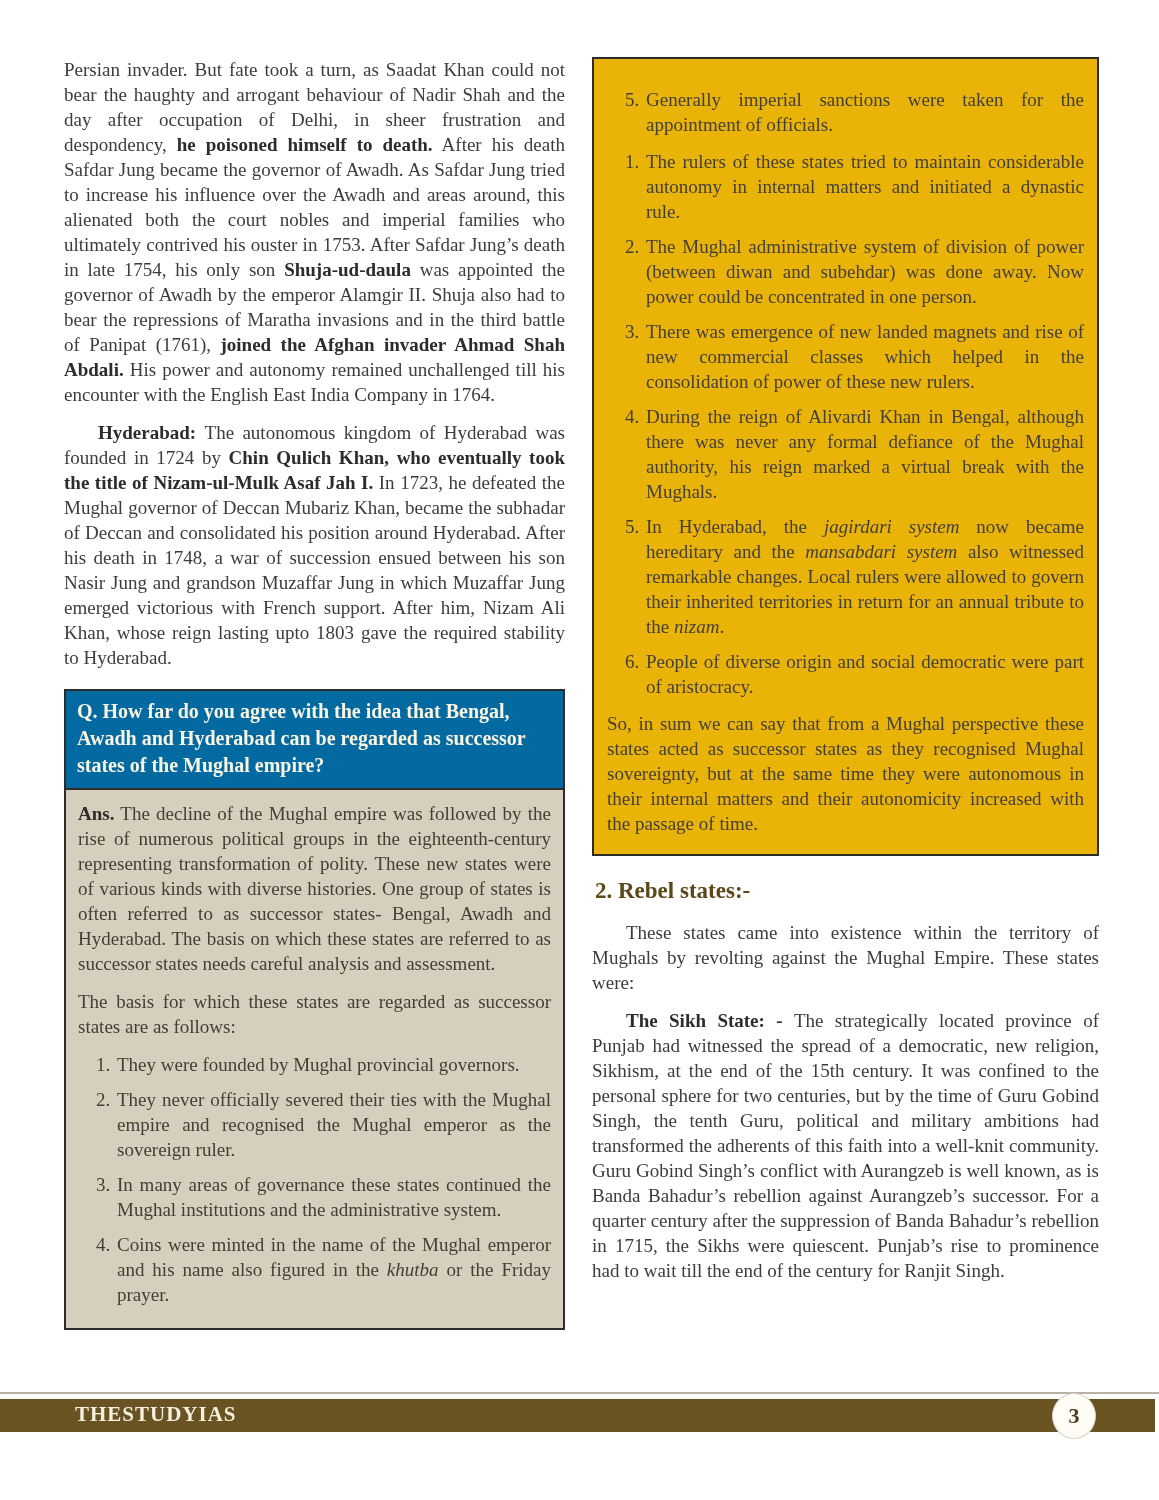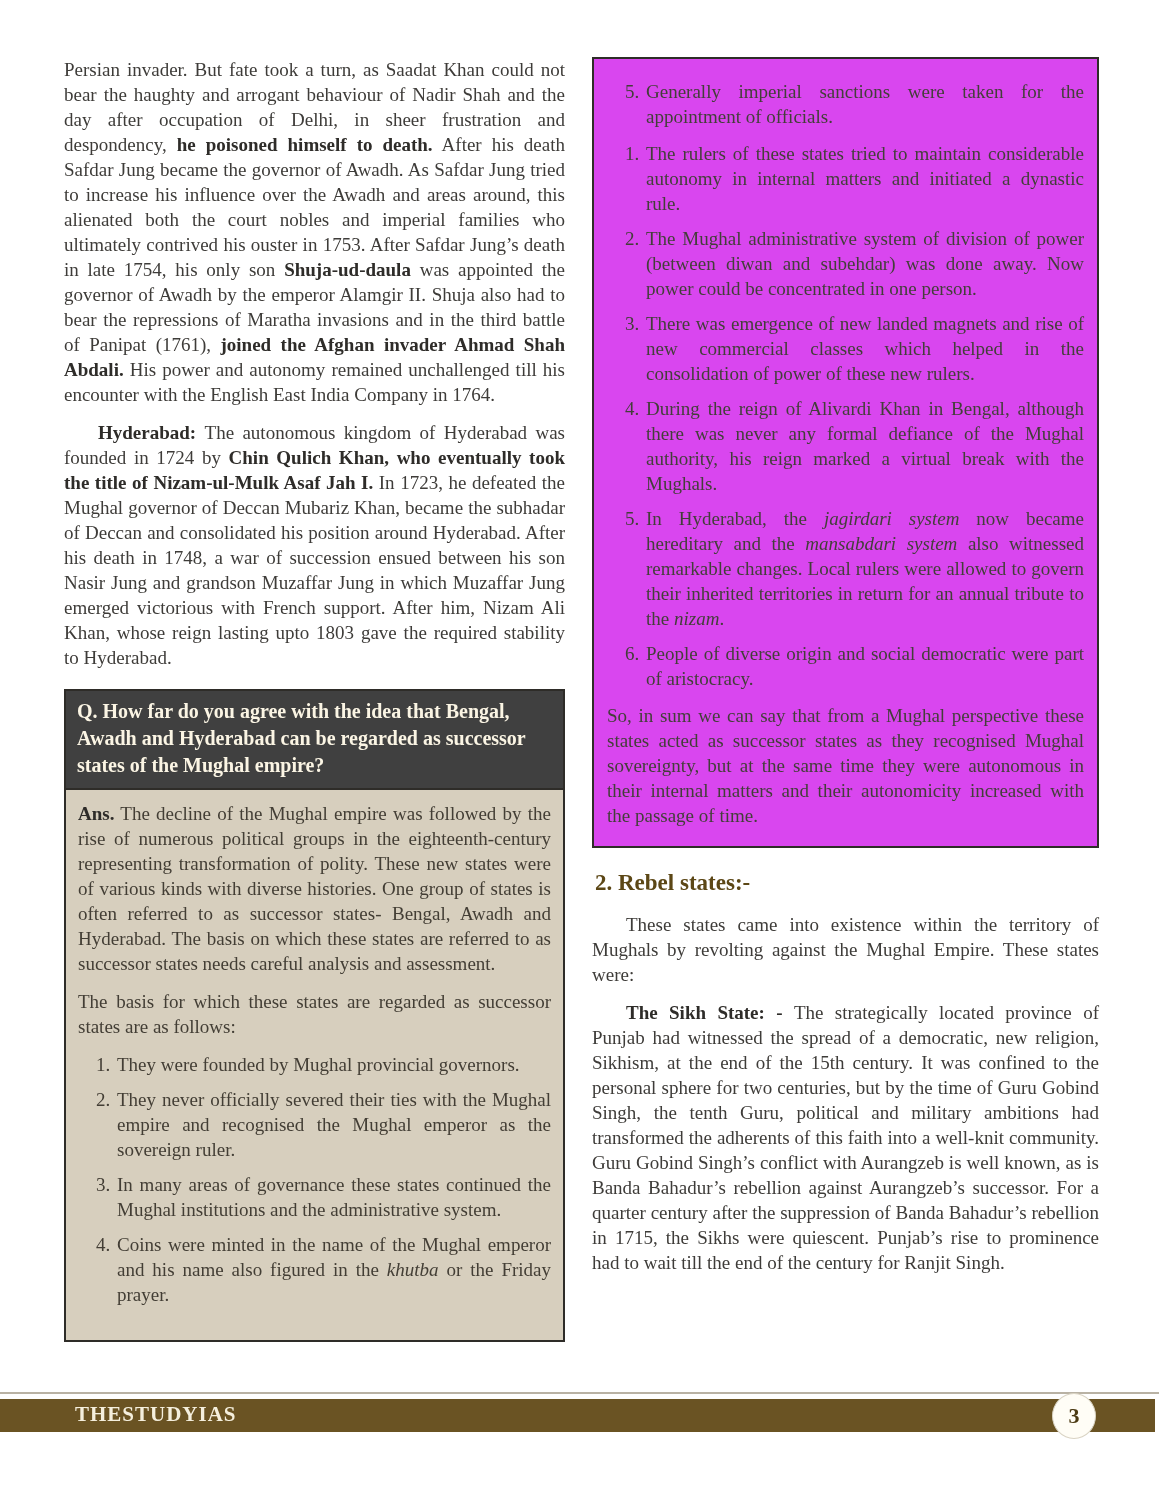"Generally imperial sanctions were taken" .cont-box { background: #d946ef -> #eab308; padding: 20px 13px 10px 13px -> 28px 13px 10px 13px }
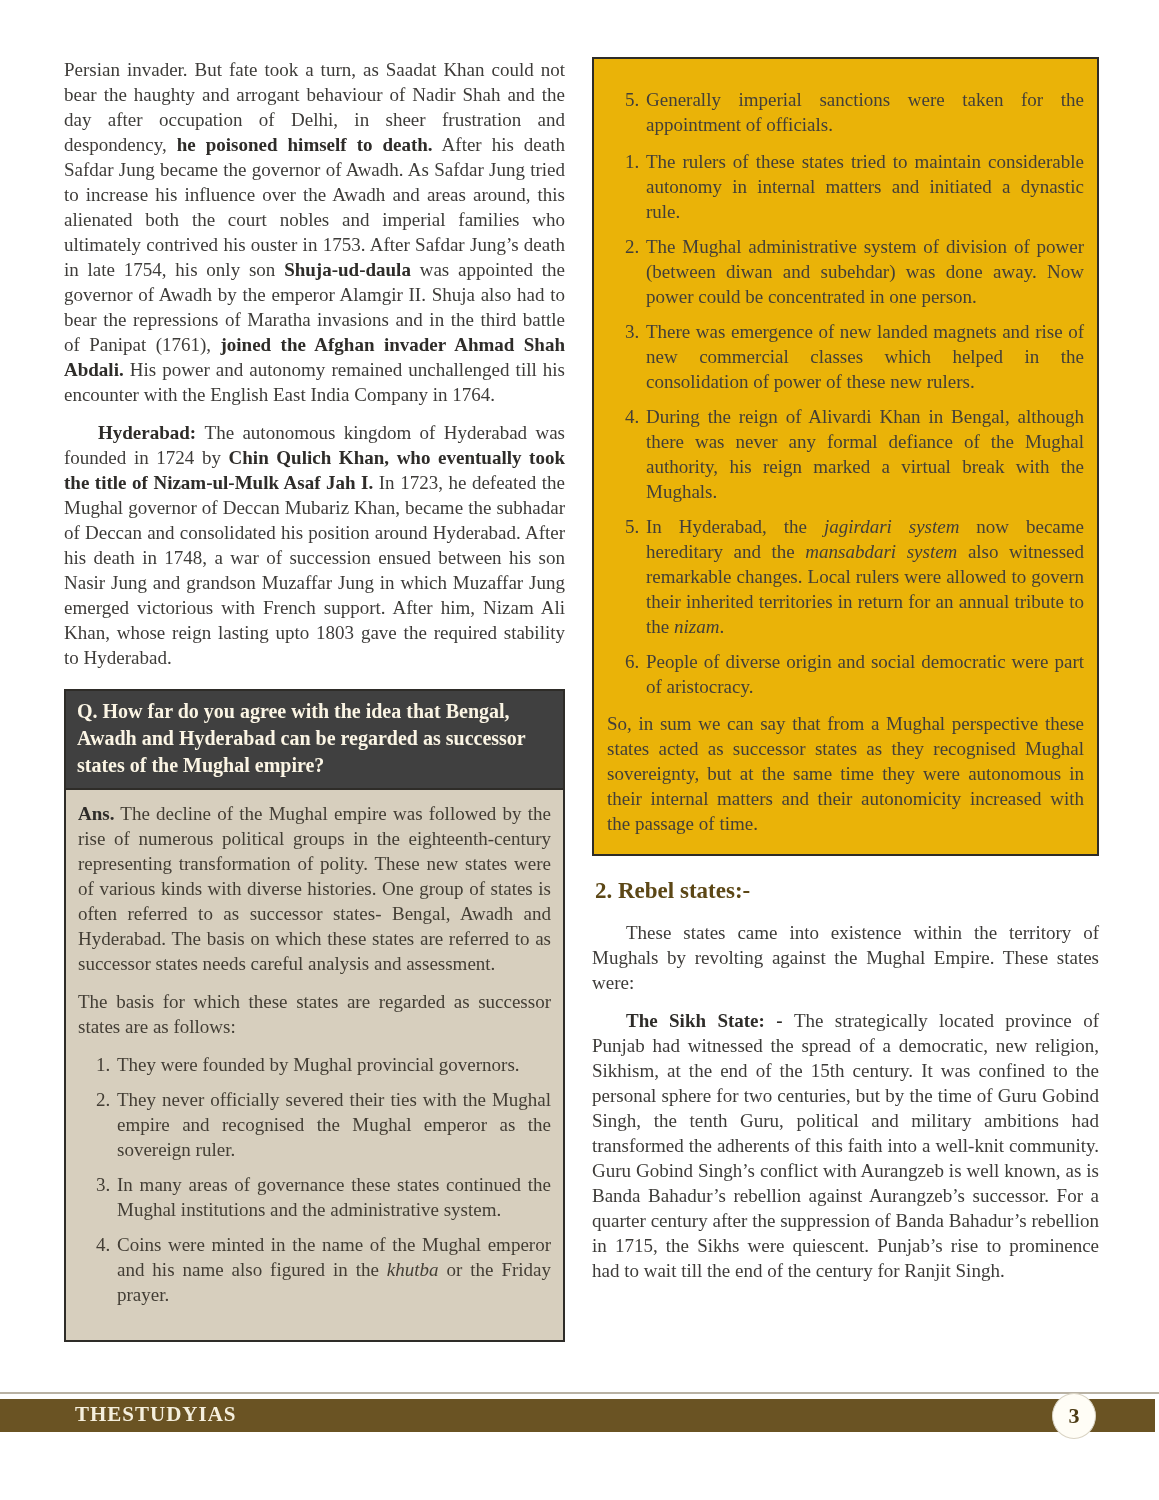"Q. How far do you" .qa-header { background: #404040 -> #0369a1 }
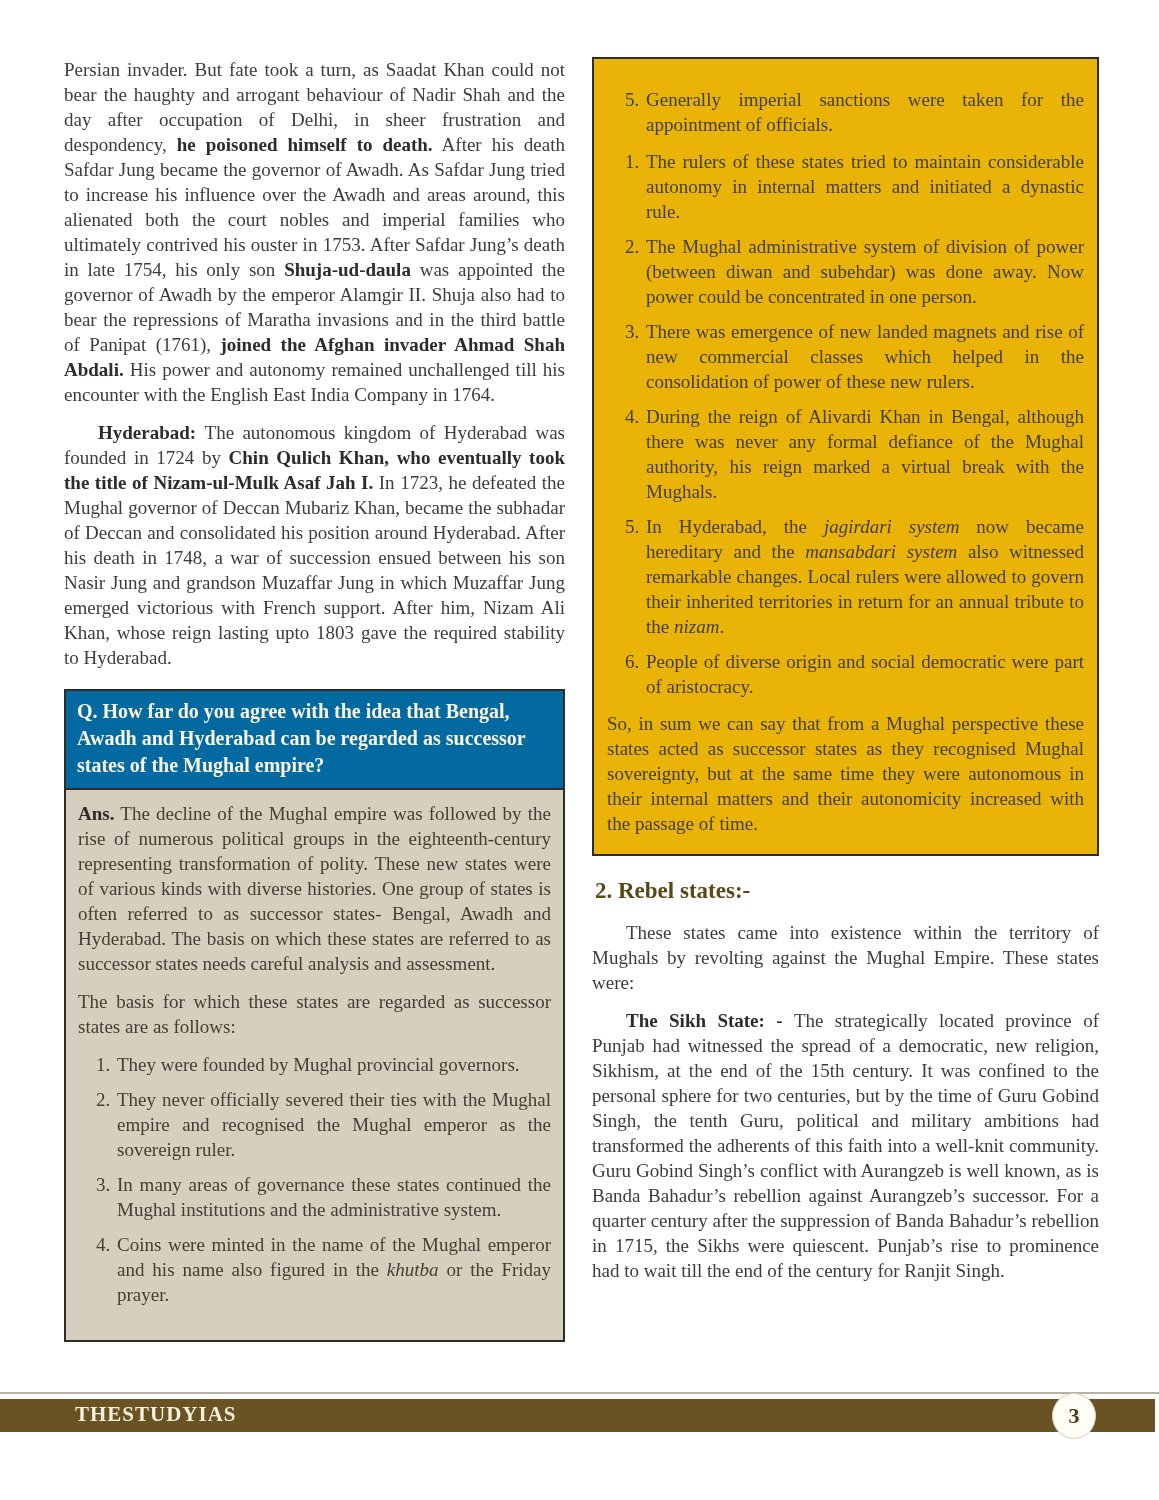"Ans. The decline of the" .qa-body { padding: 11px 12px 21px 12px -> 11px 12px 9px 12px }
